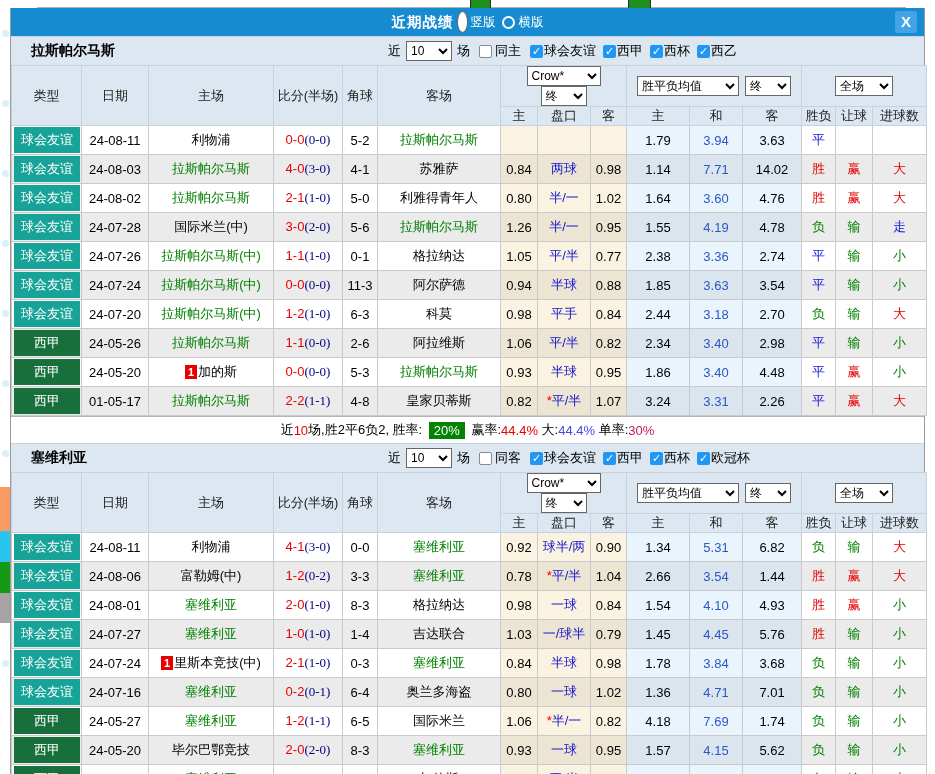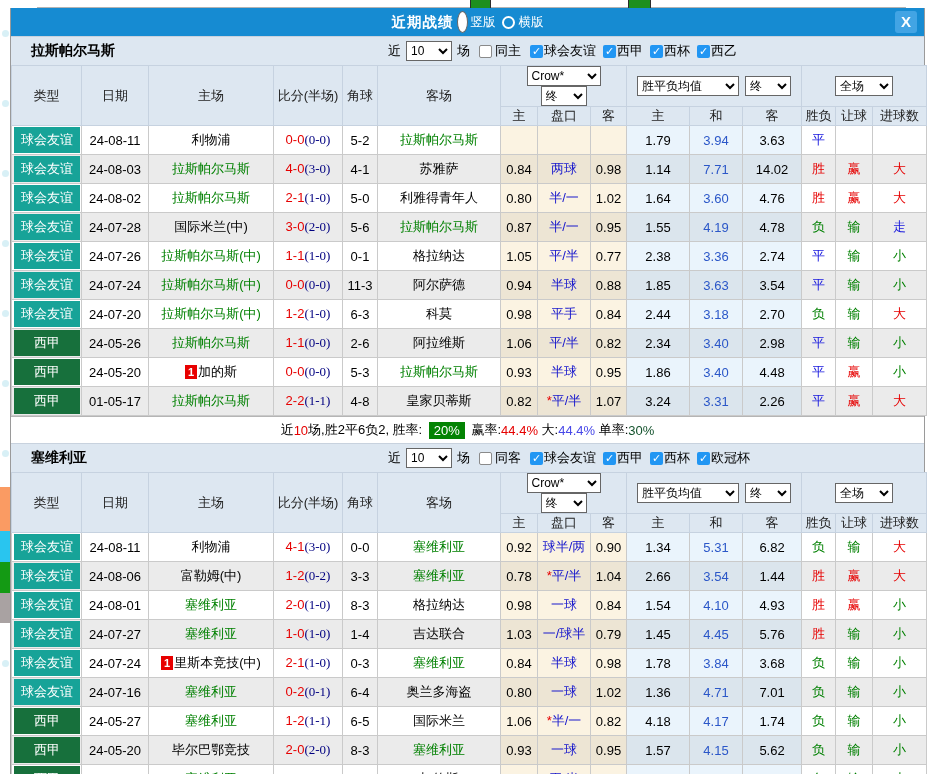"0.87" td.crow { text: 0.87 -> 1.26 }
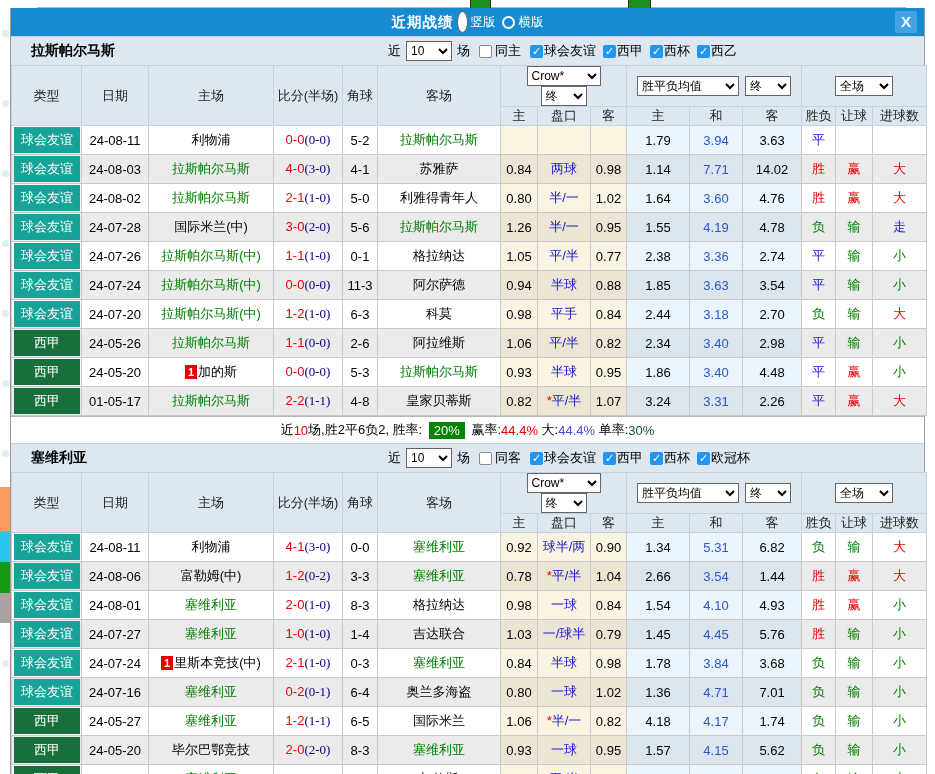"30%" .seg-g { color: #14532d -> #be185d }
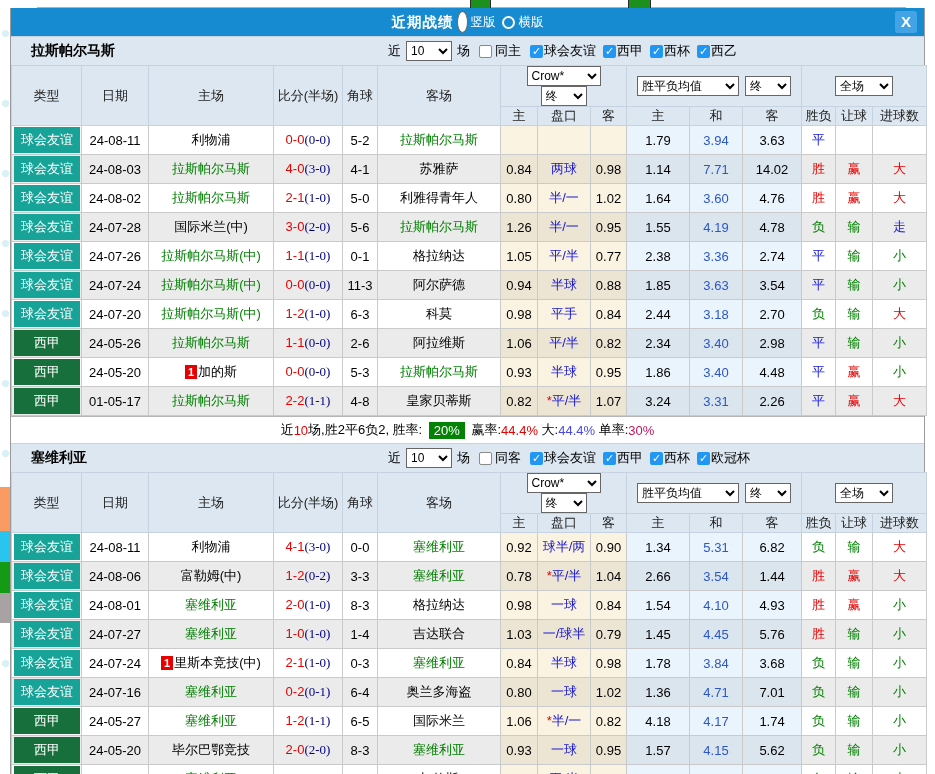"4.17" td.mean { text: 4.17 -> 7.69 }
